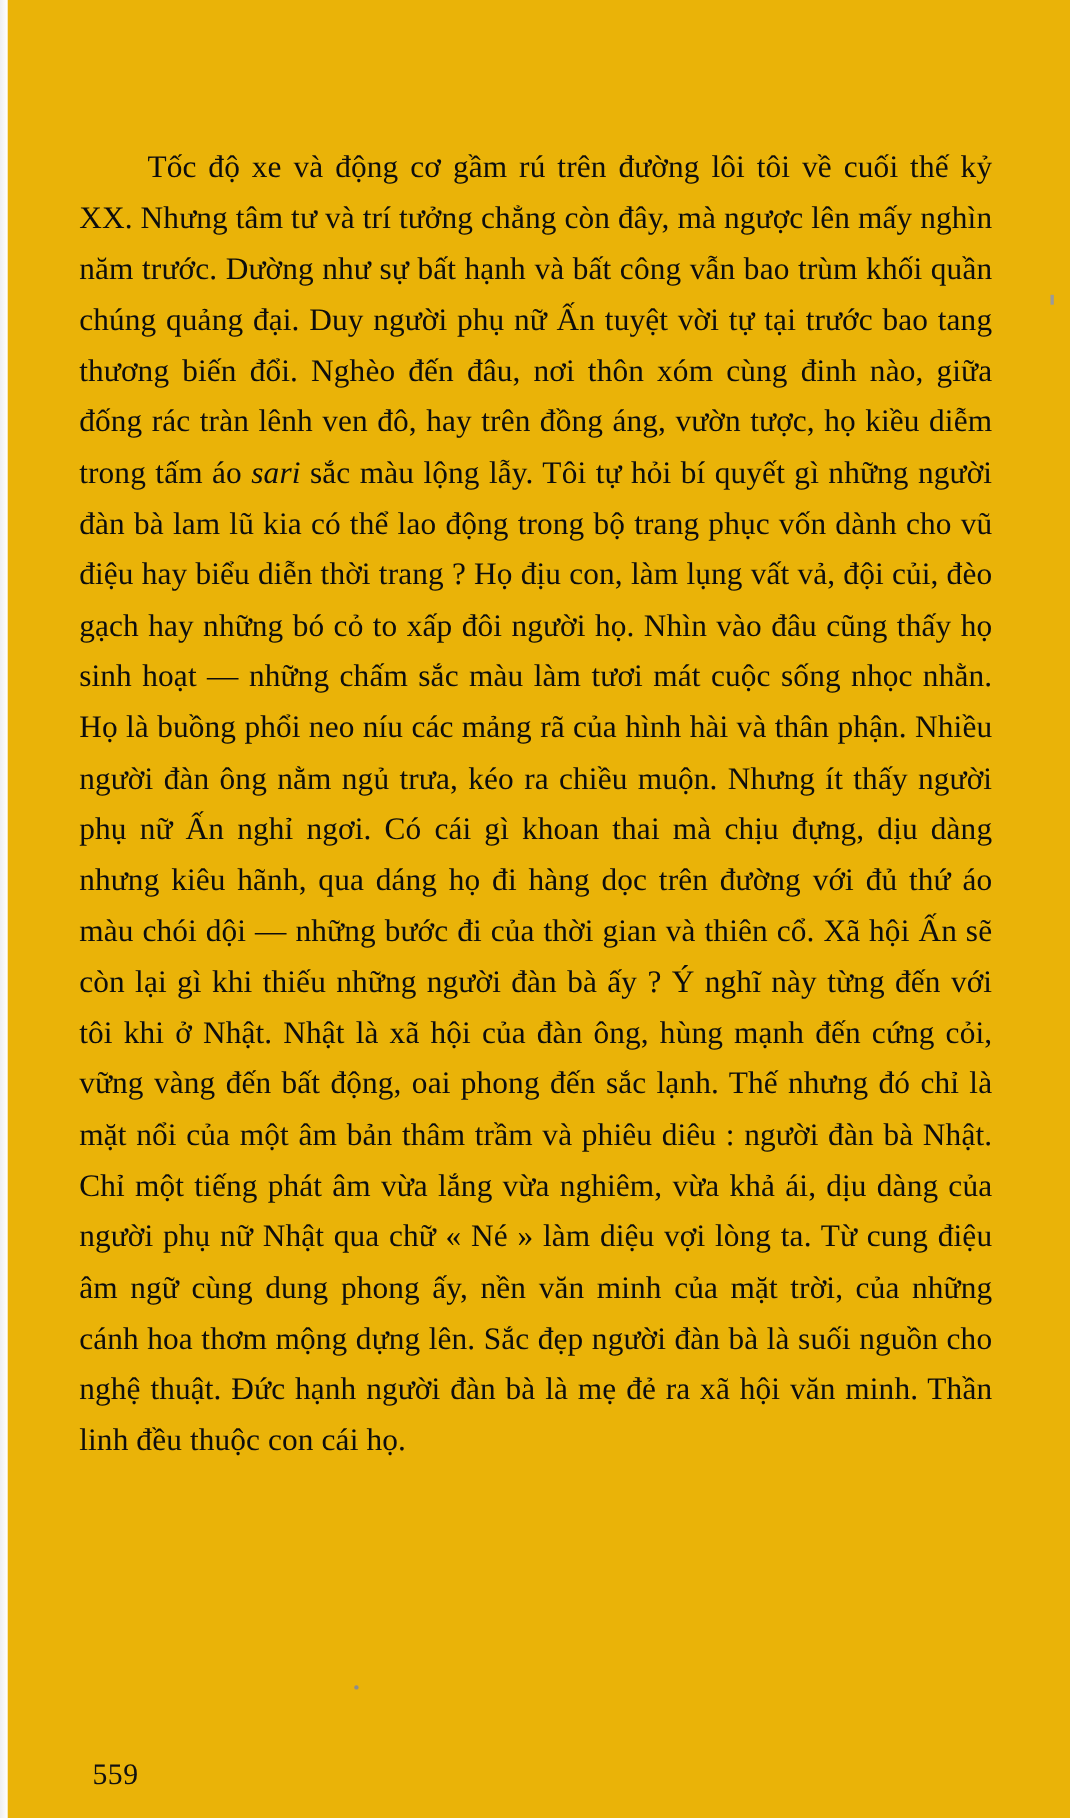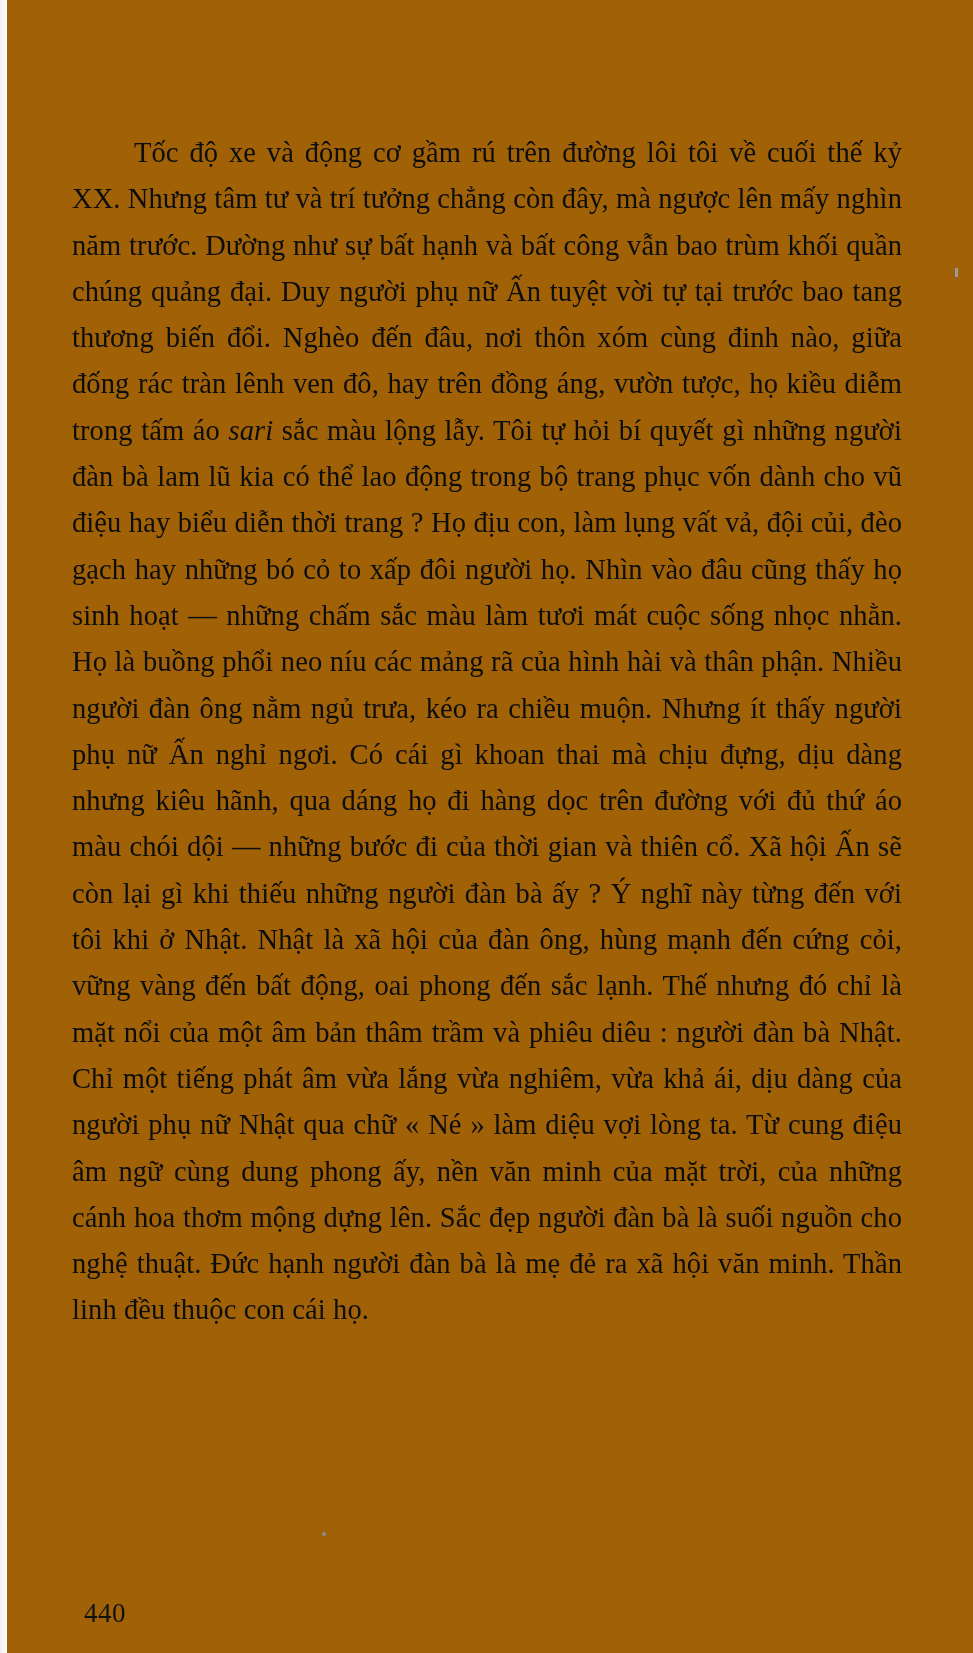"Tốc độ xe và động" .page { background: #a16207 -> #eab308 }
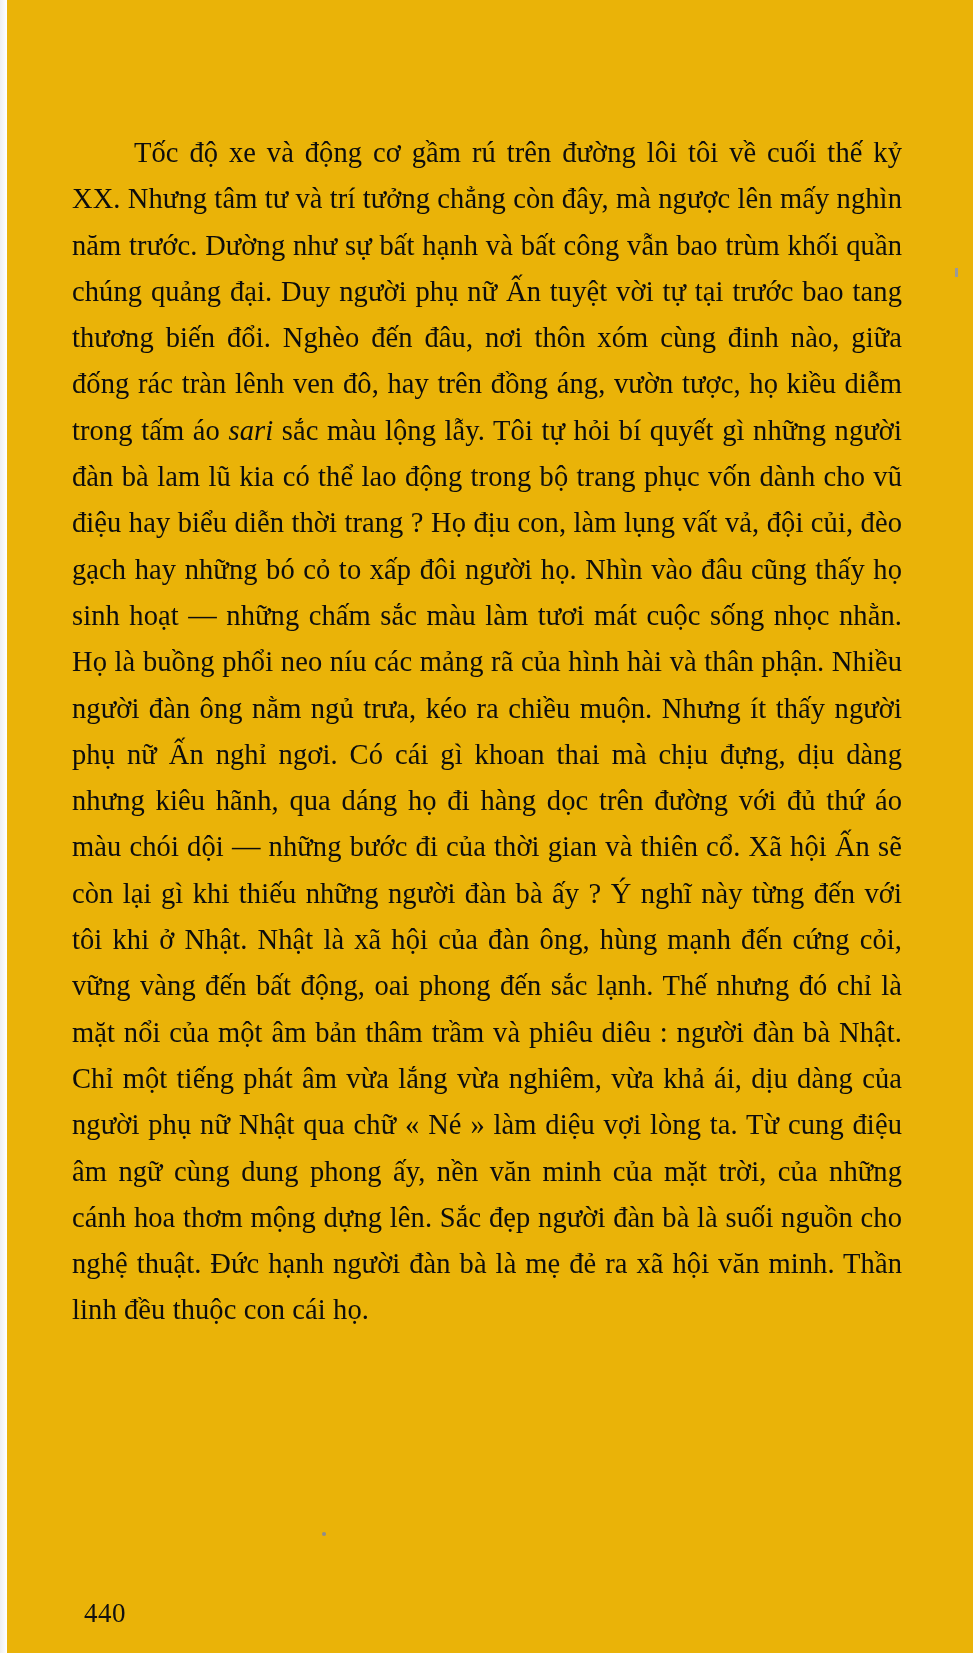"440" div.page-number { text: 440 -> 559 }
